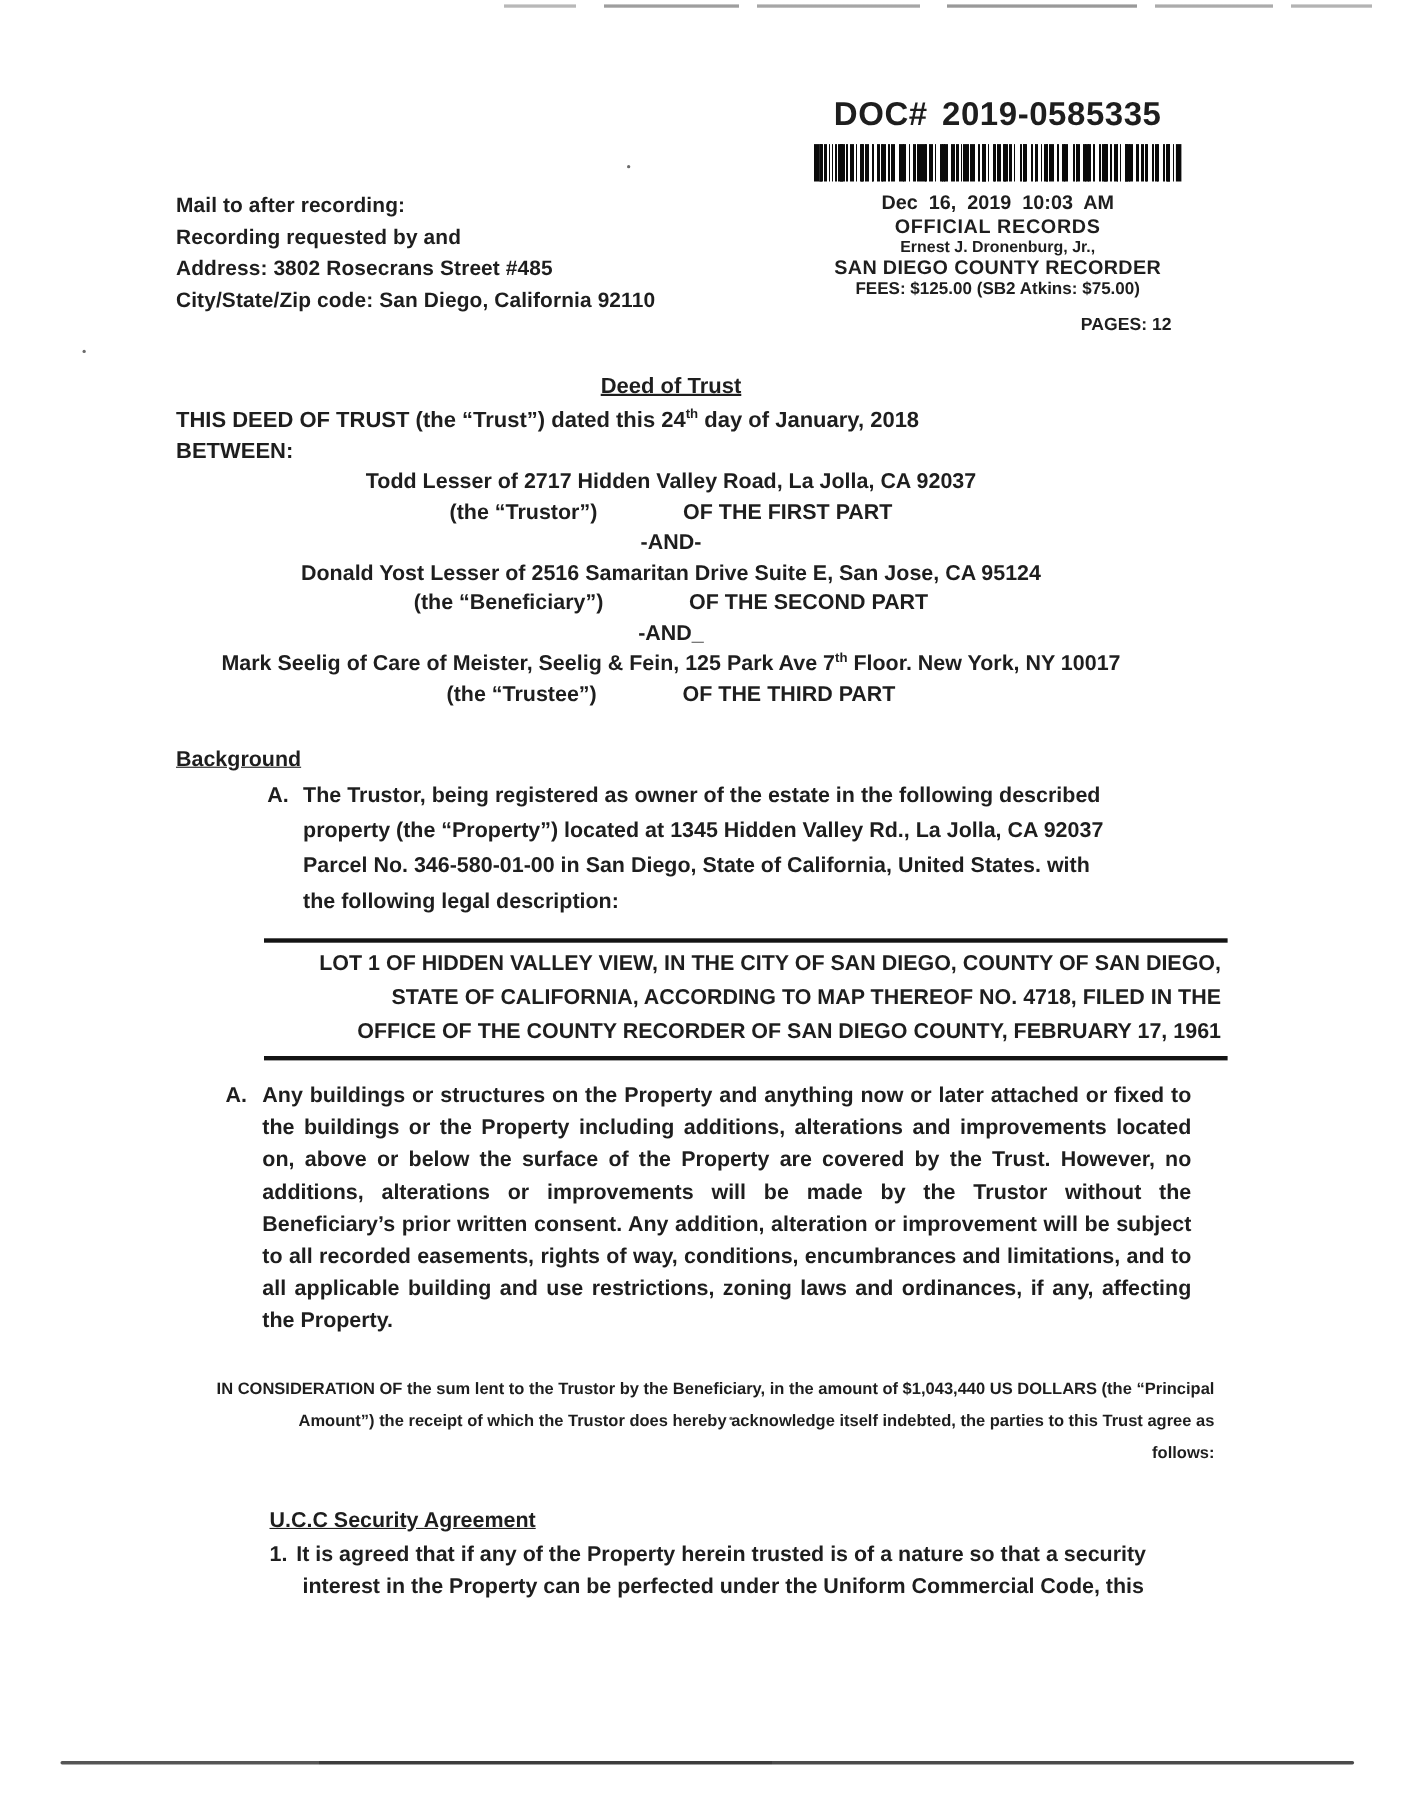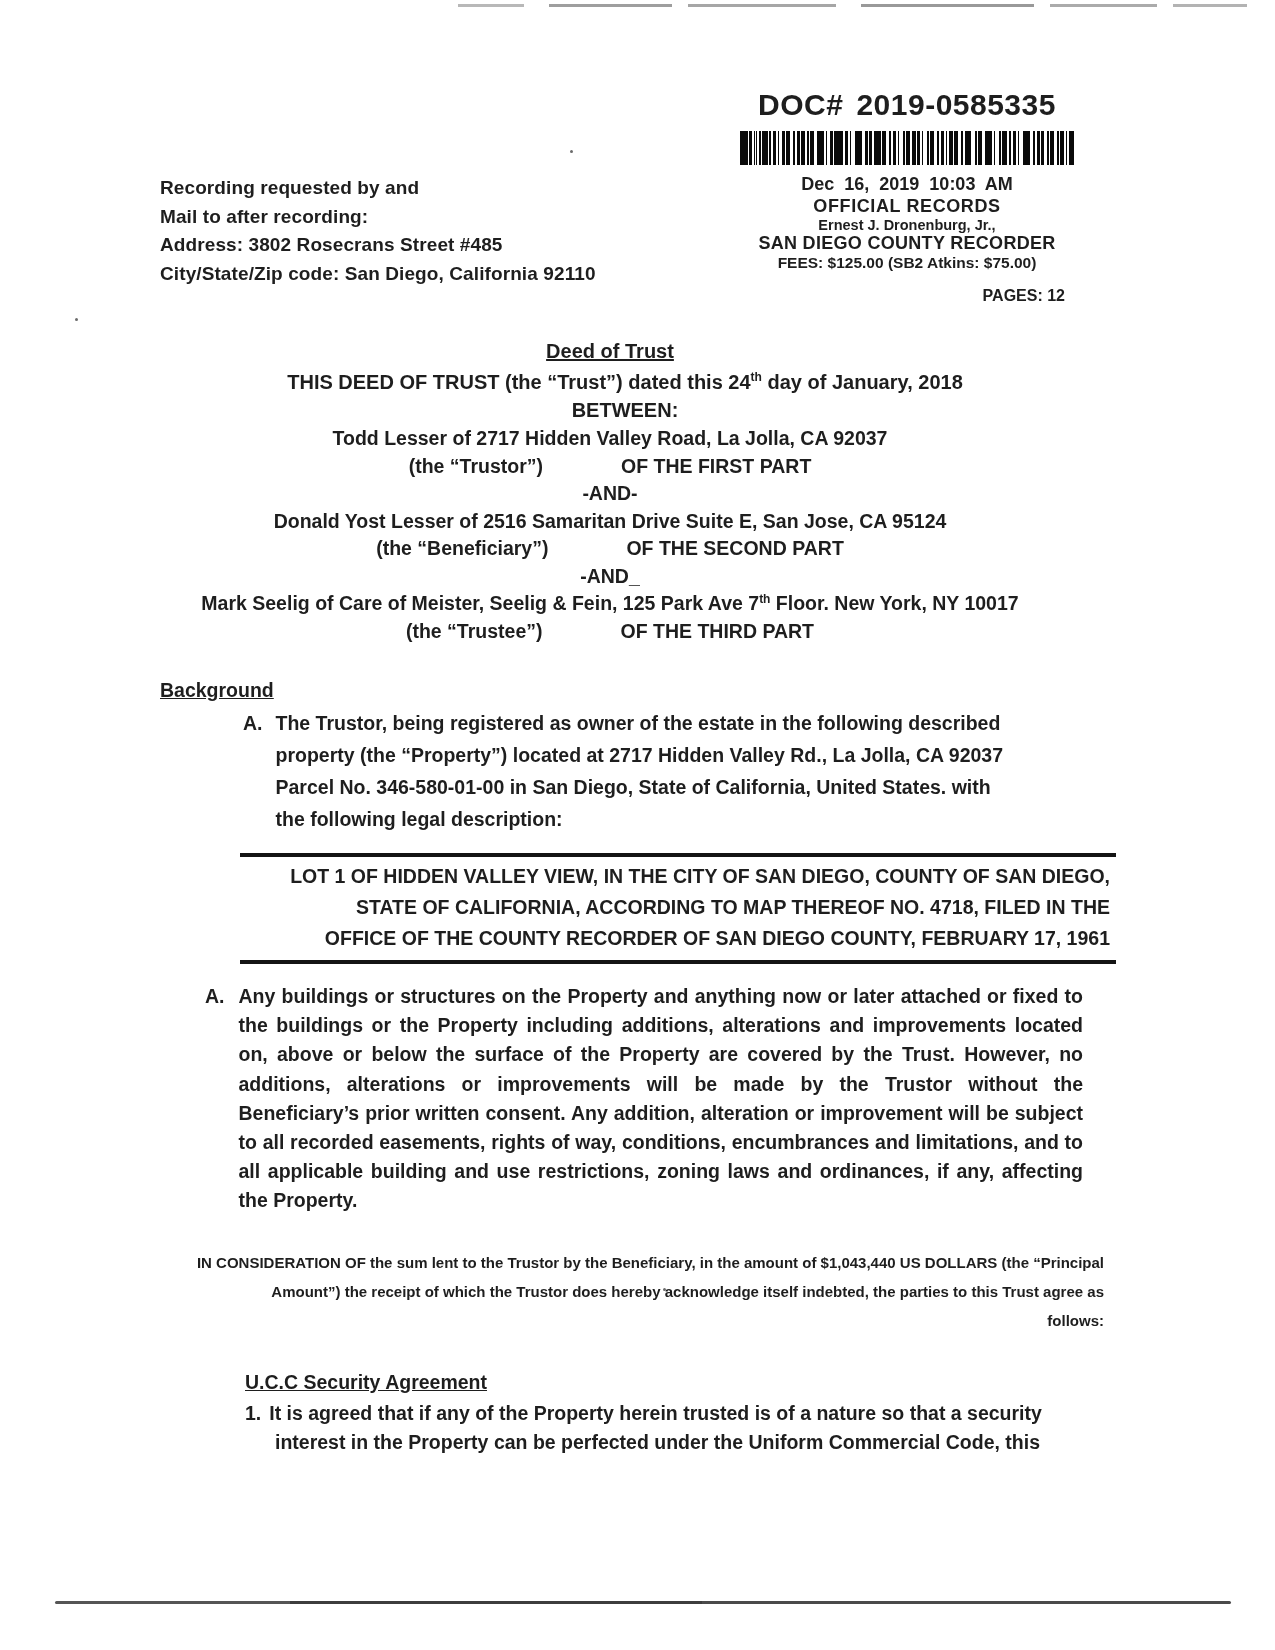"Recording requested by and" div { order: before "Mail to after recording:" -> after "Mail to after recording:" }
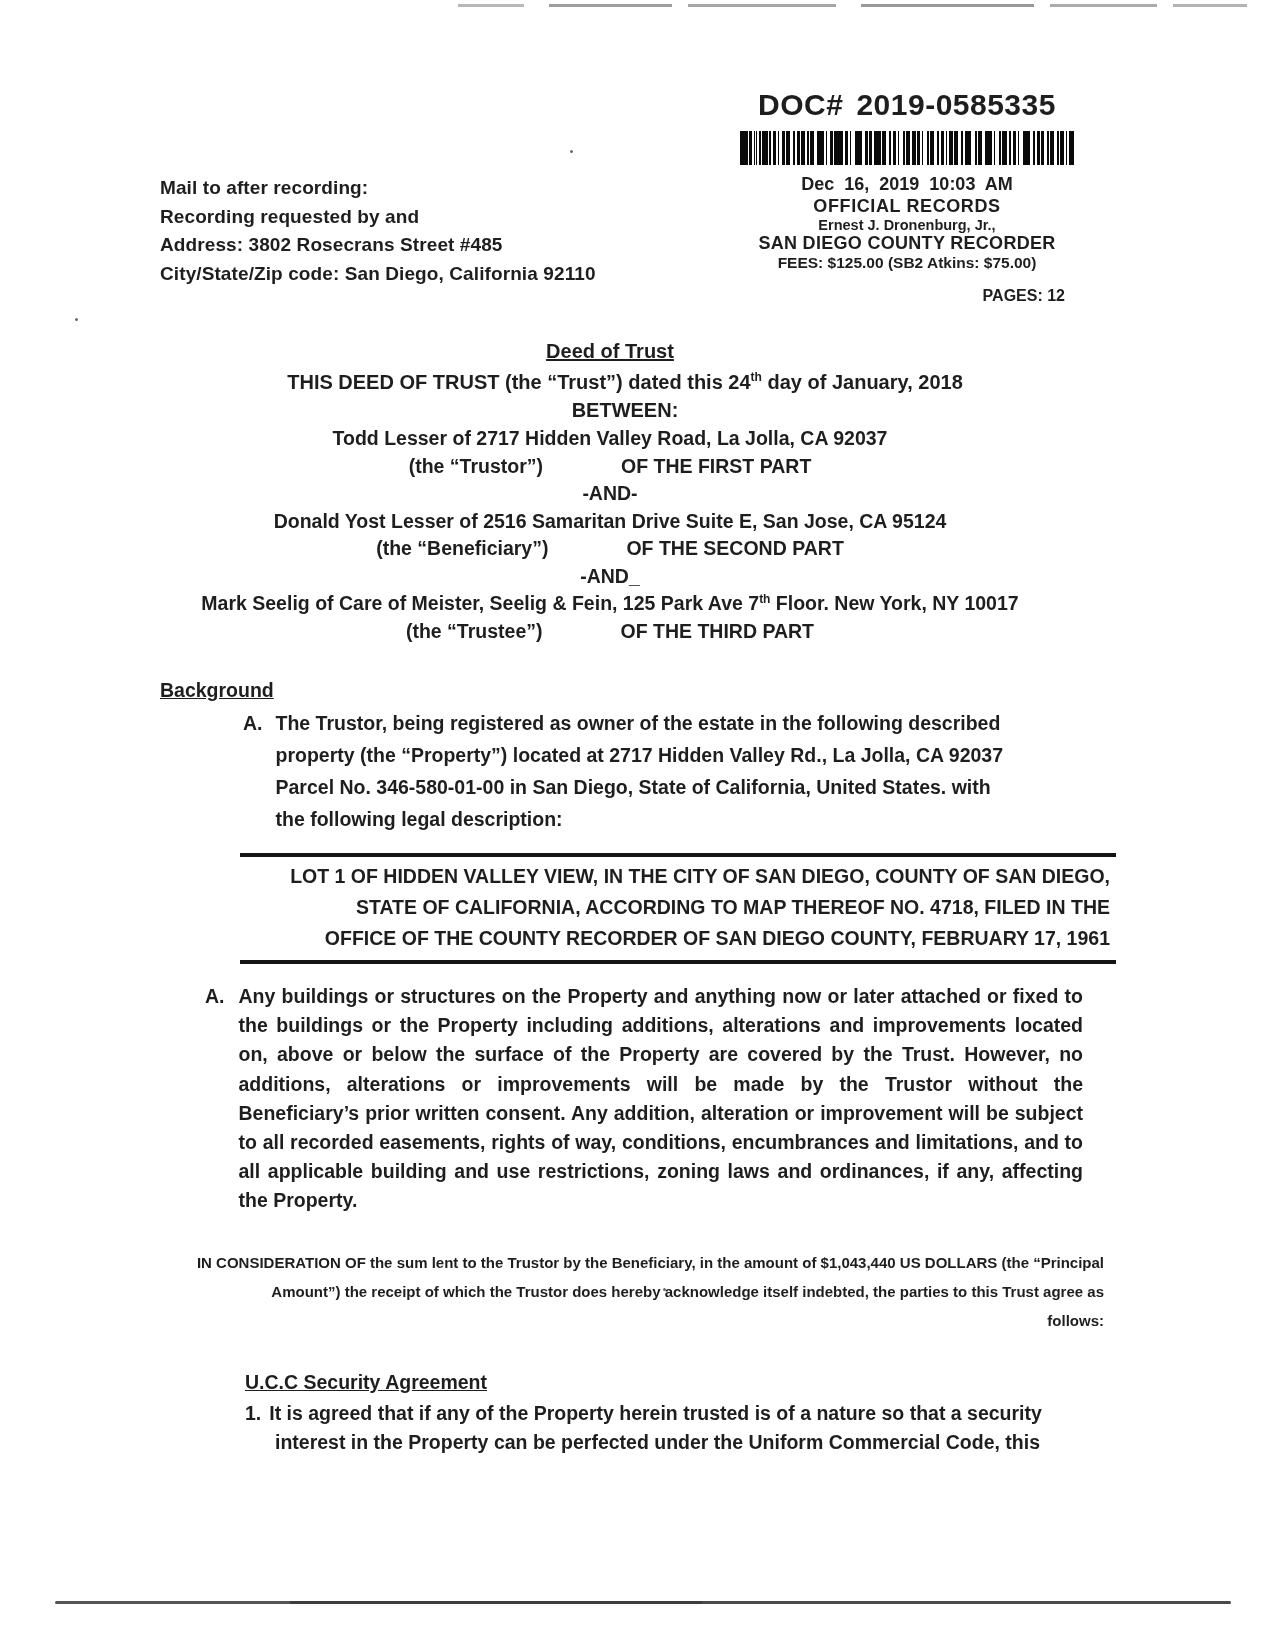"THIS DEED OF TRUST (the" .intro { text-align: center -> none }
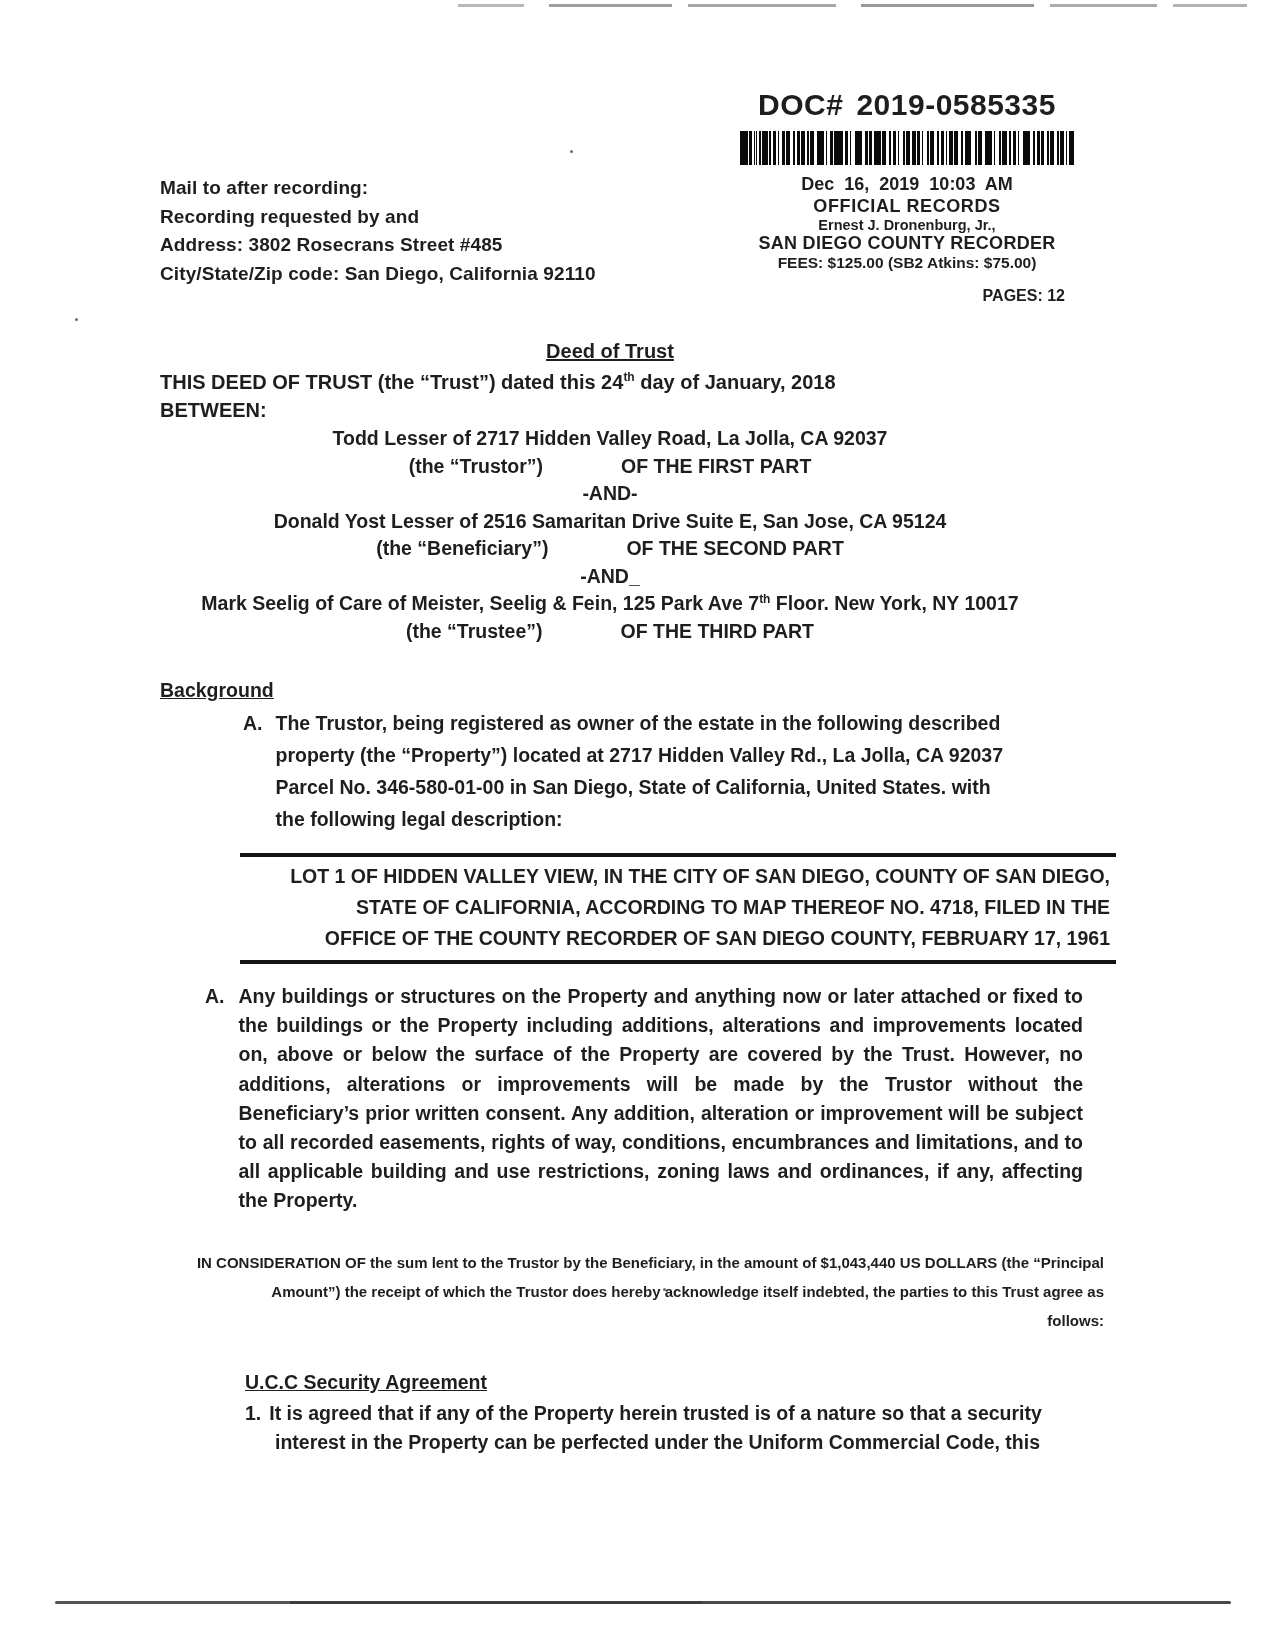"The Trustor, being registered as" div.txt { text: 2717 -> 1345 }
